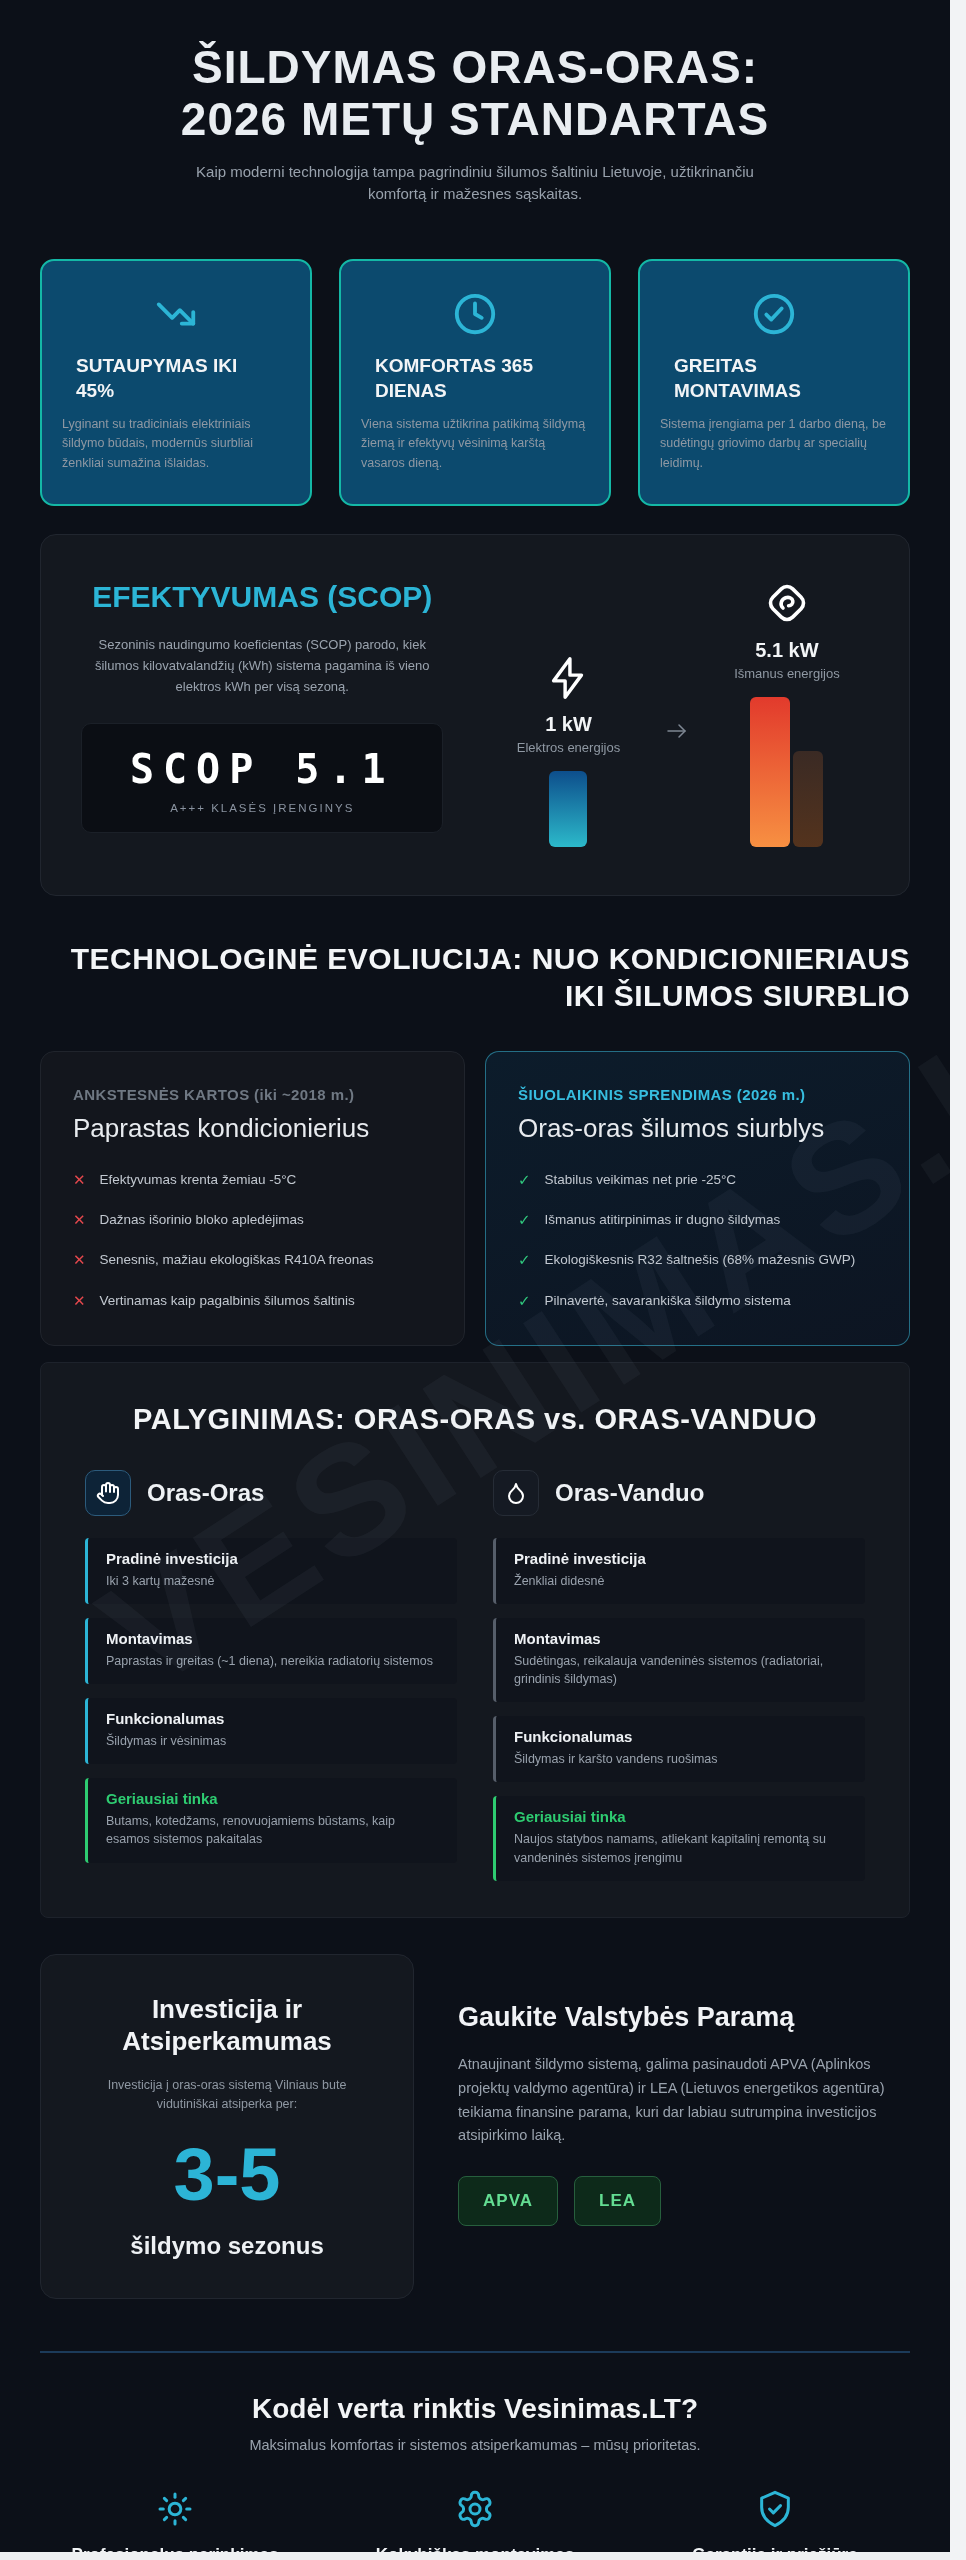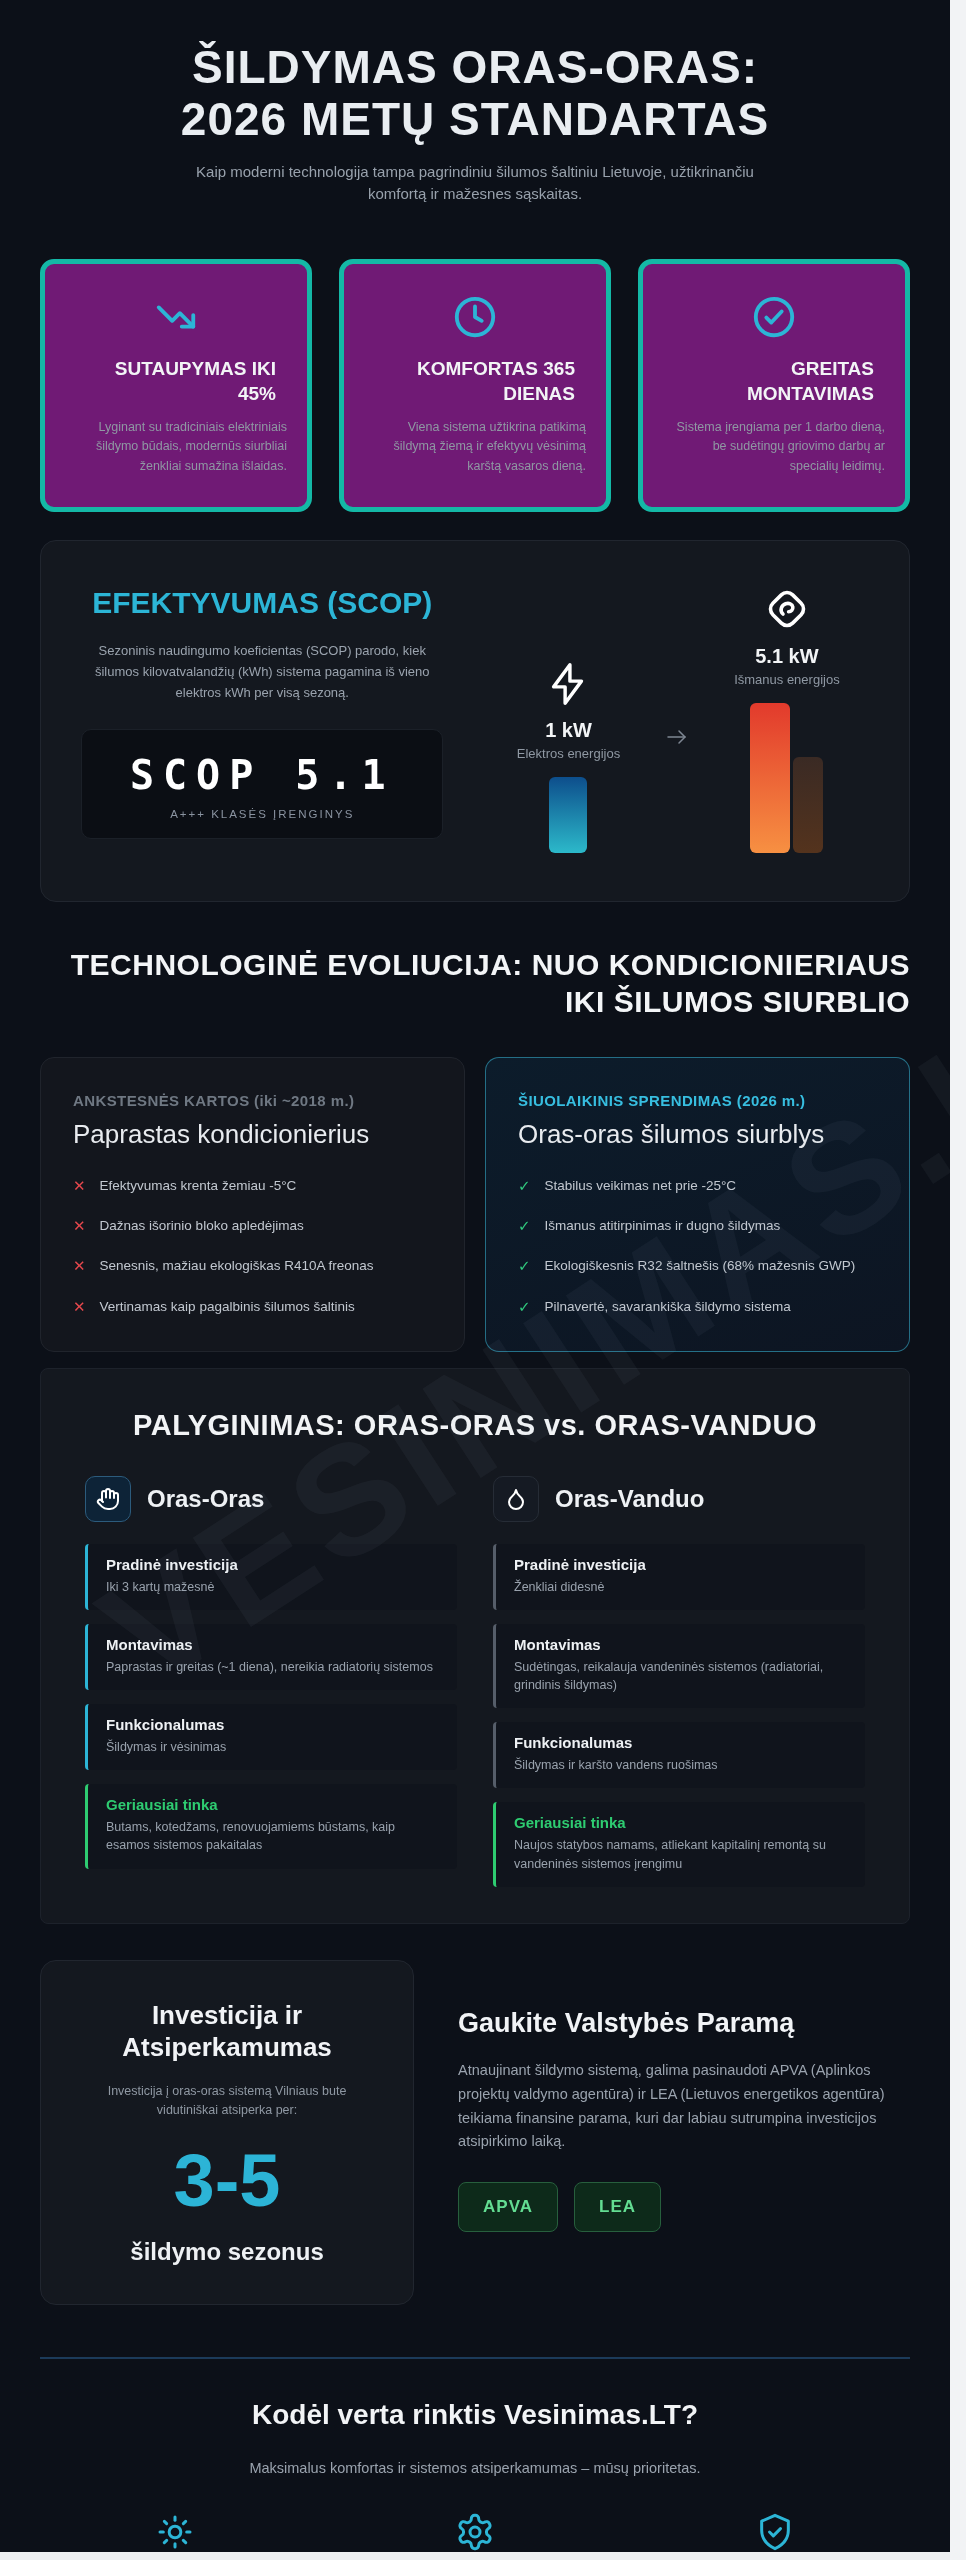"SUTAUPYMAS IKI 45%" .benefit-card { background: #701a75 -> #0c4a6e; border: 5px solid #14b8a6 -> 2px solid #14b8a6; text-align: right -> left }
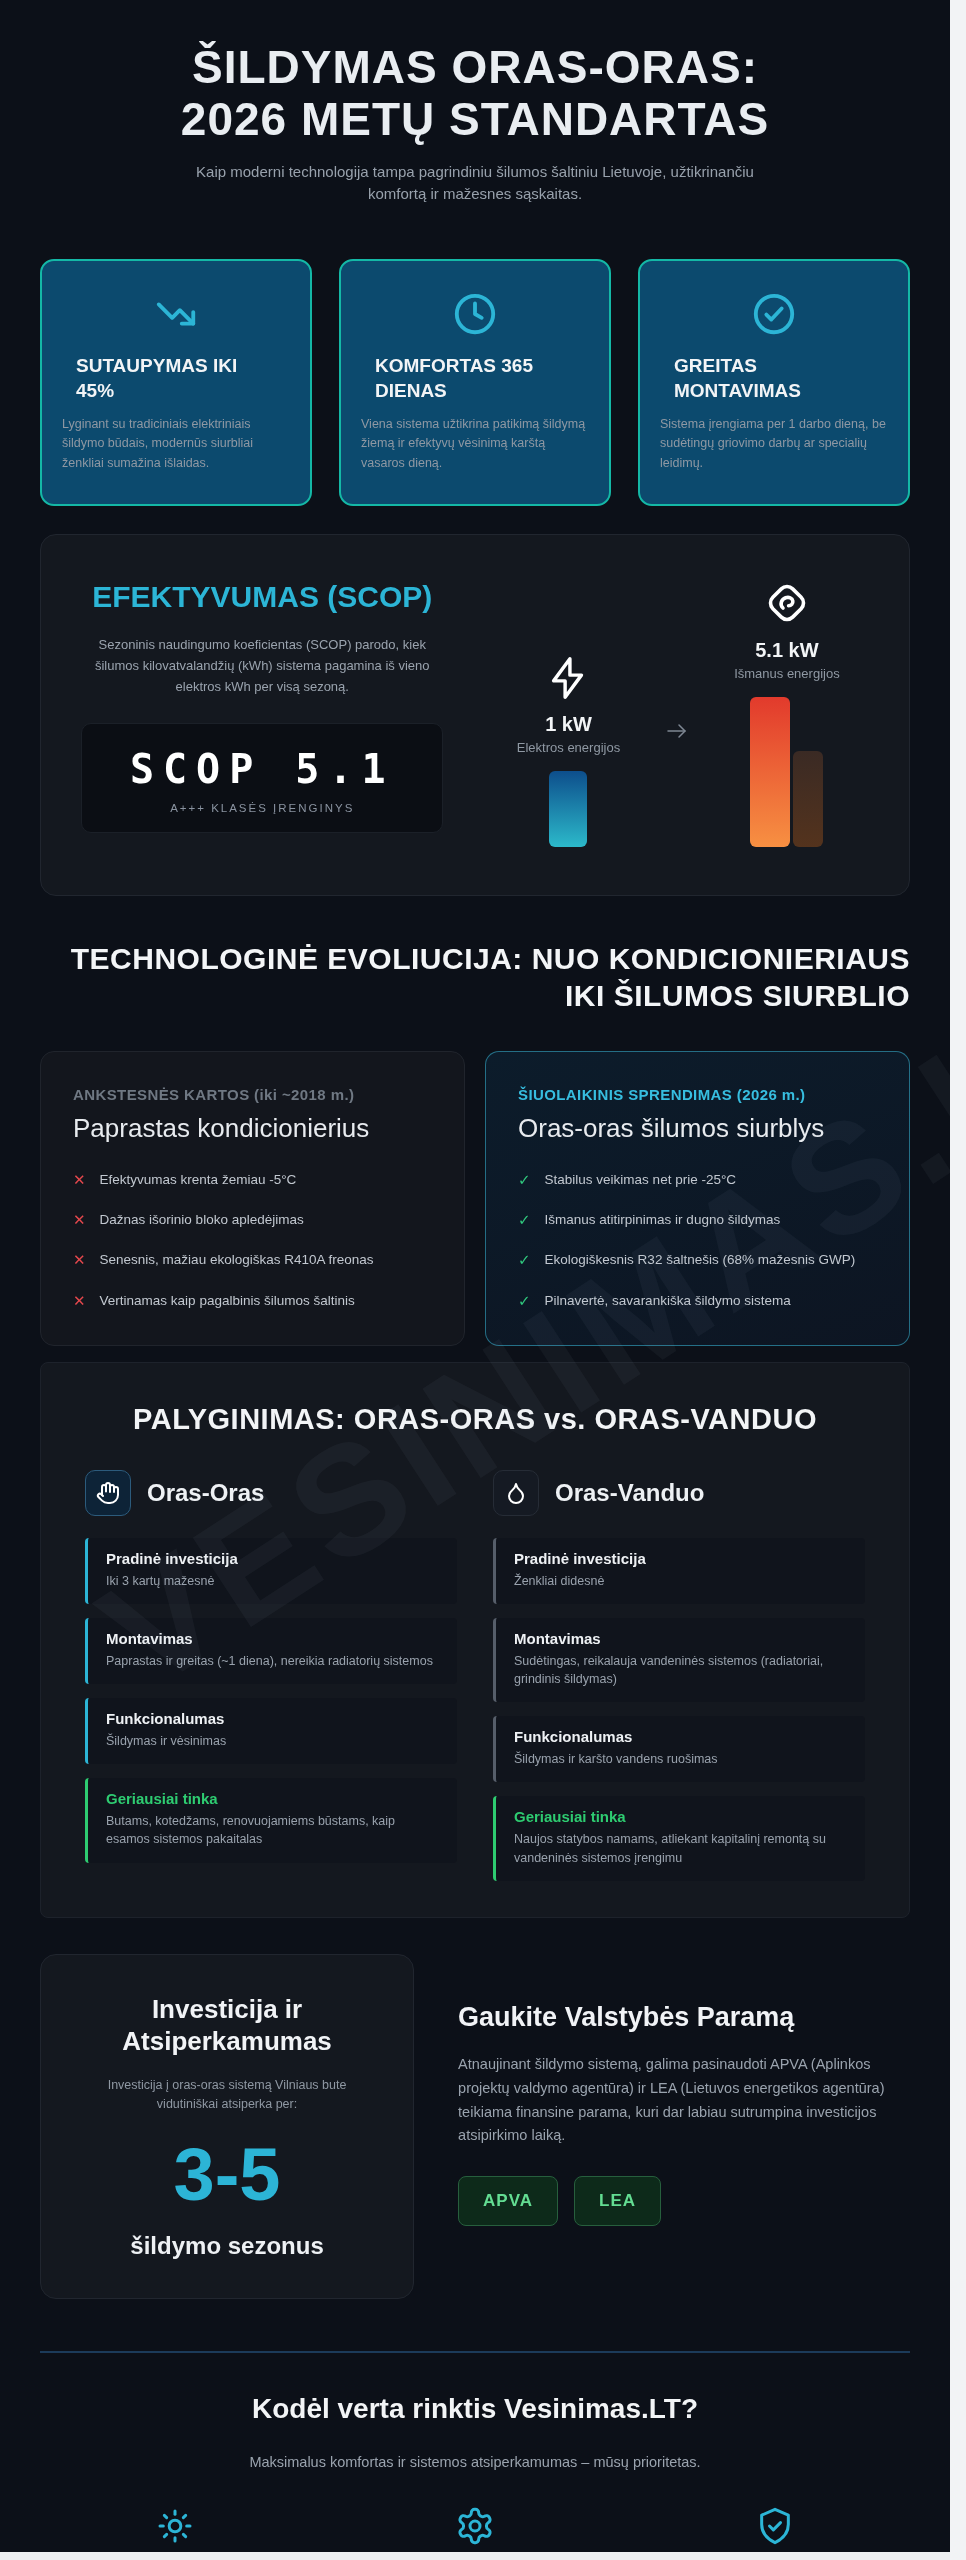"Maksimalus komfortas ir sistemos" .footer .subtitle { margin-top: 29px -> 12px }
